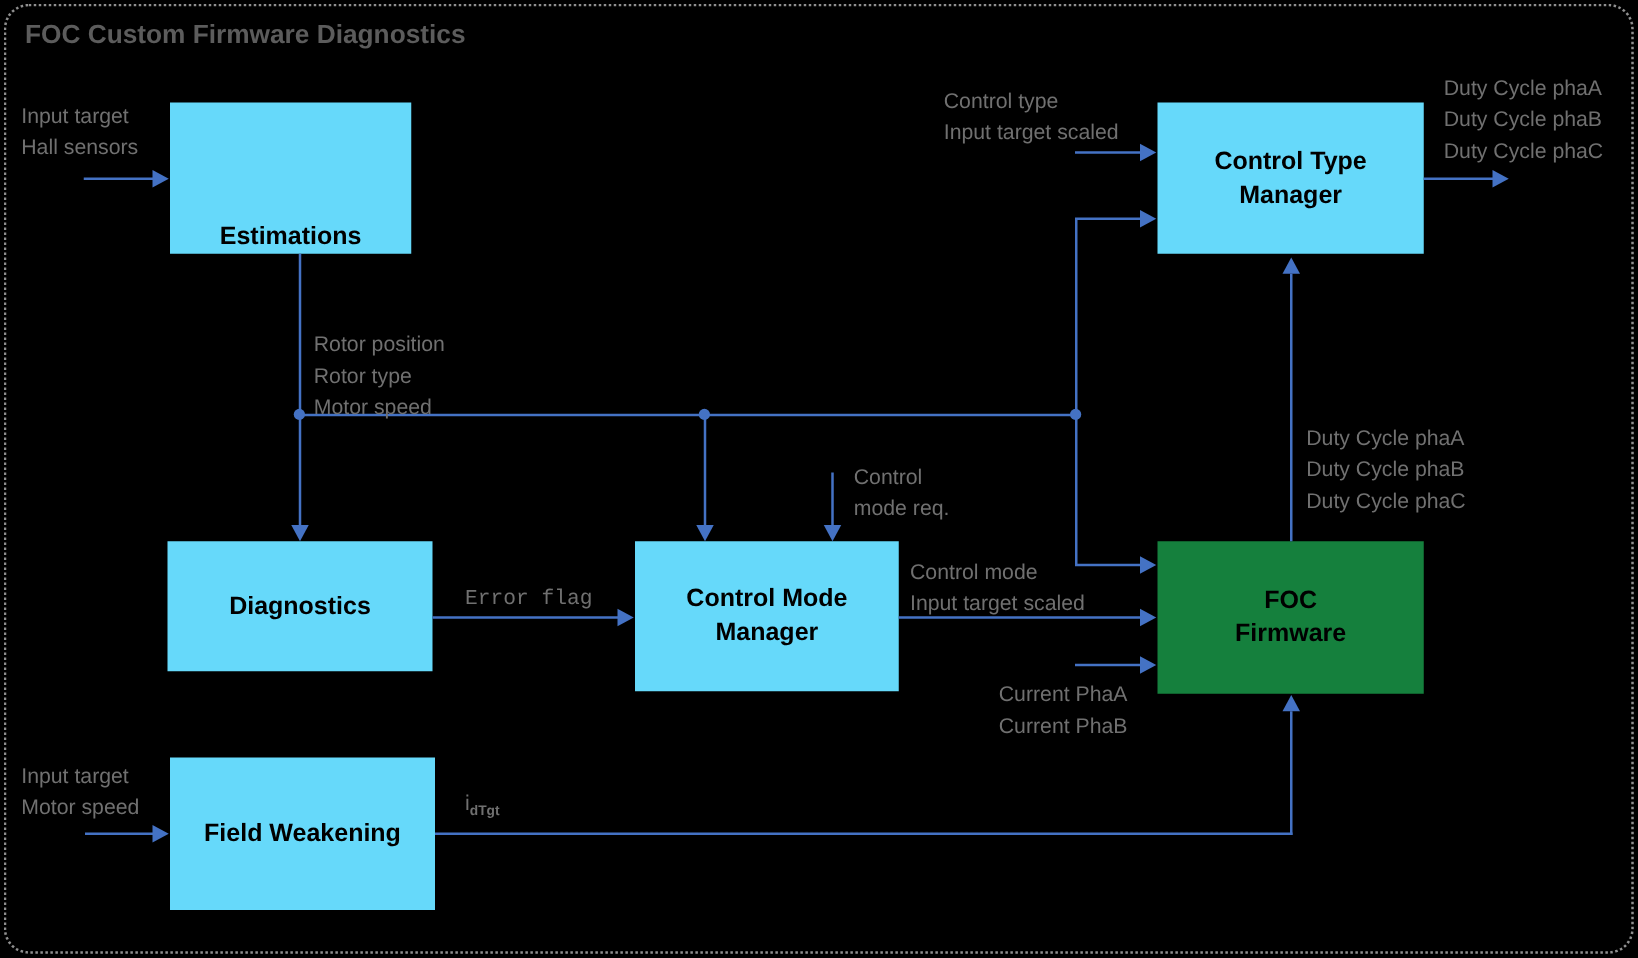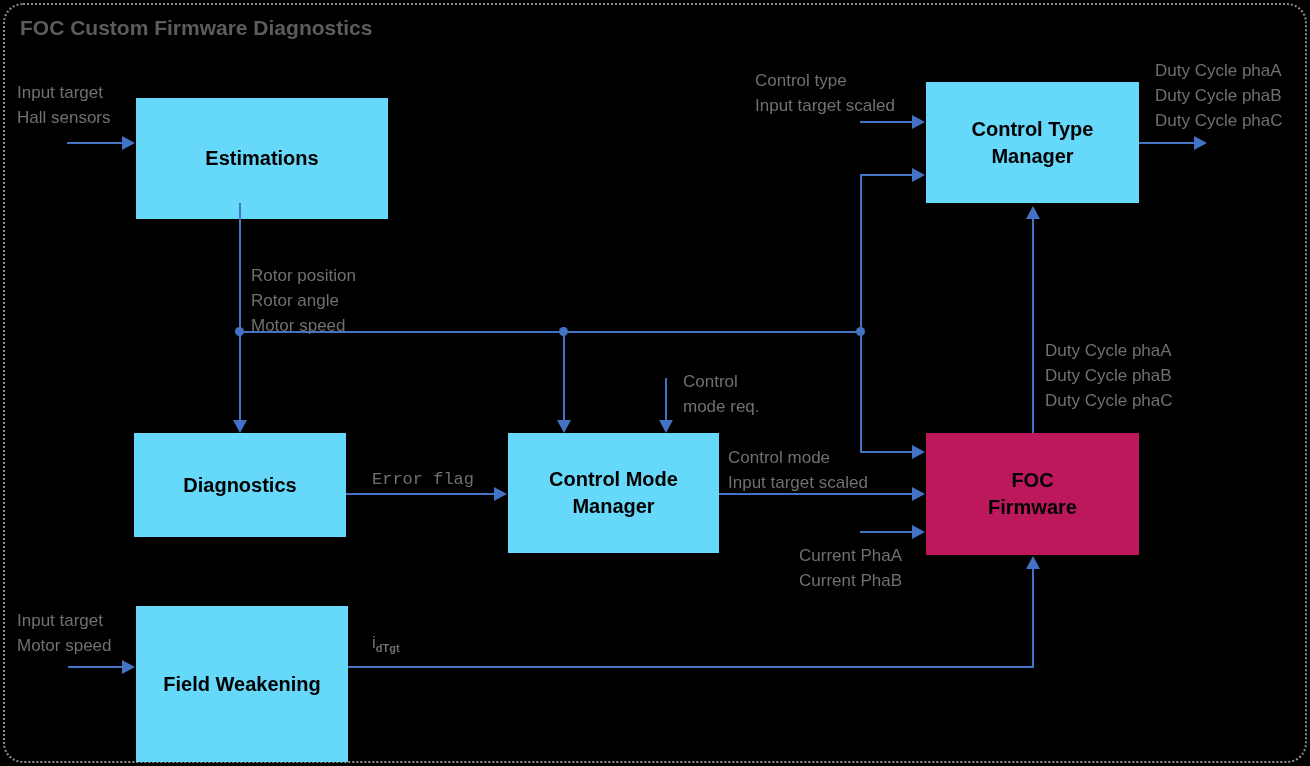"Estimations" div.block { justify-content: none -> flex-end; top: 98px -> 82px; width: 252px -> 193px }
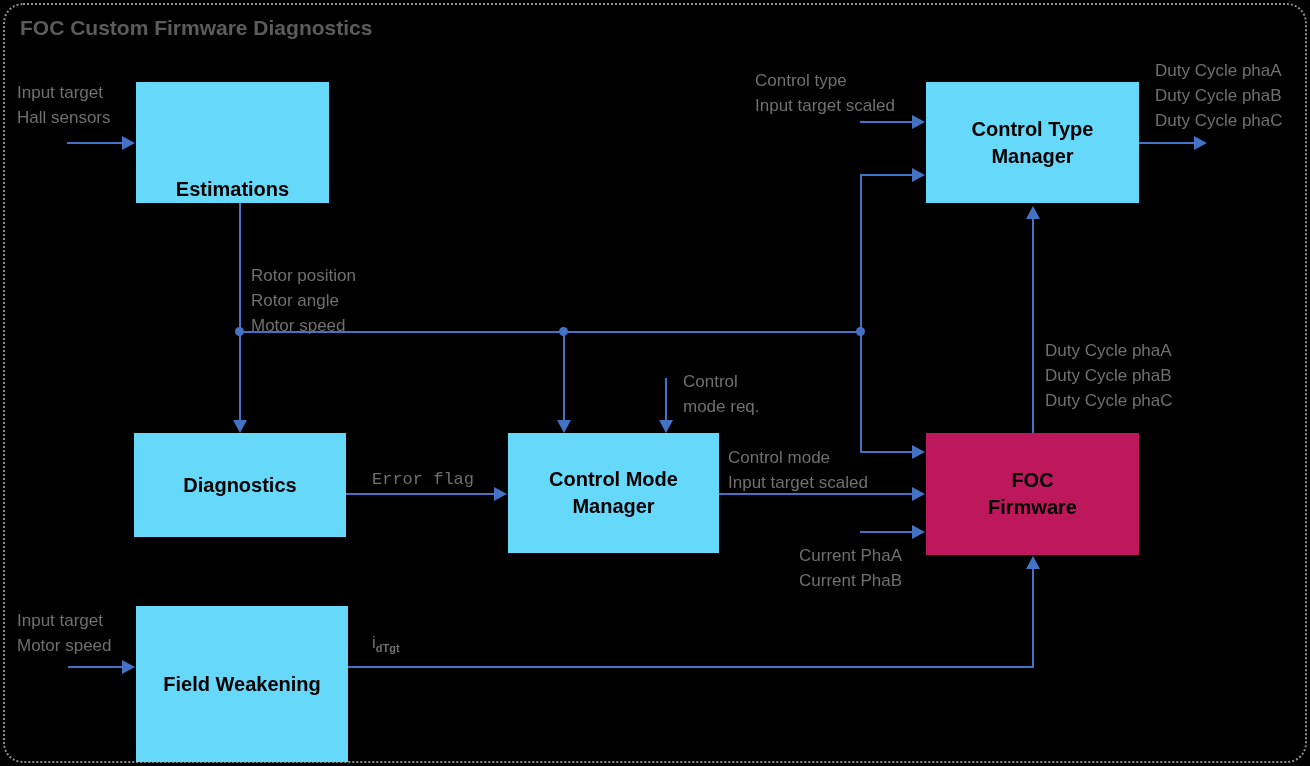"Rotor angle" span { text: angle -> type }
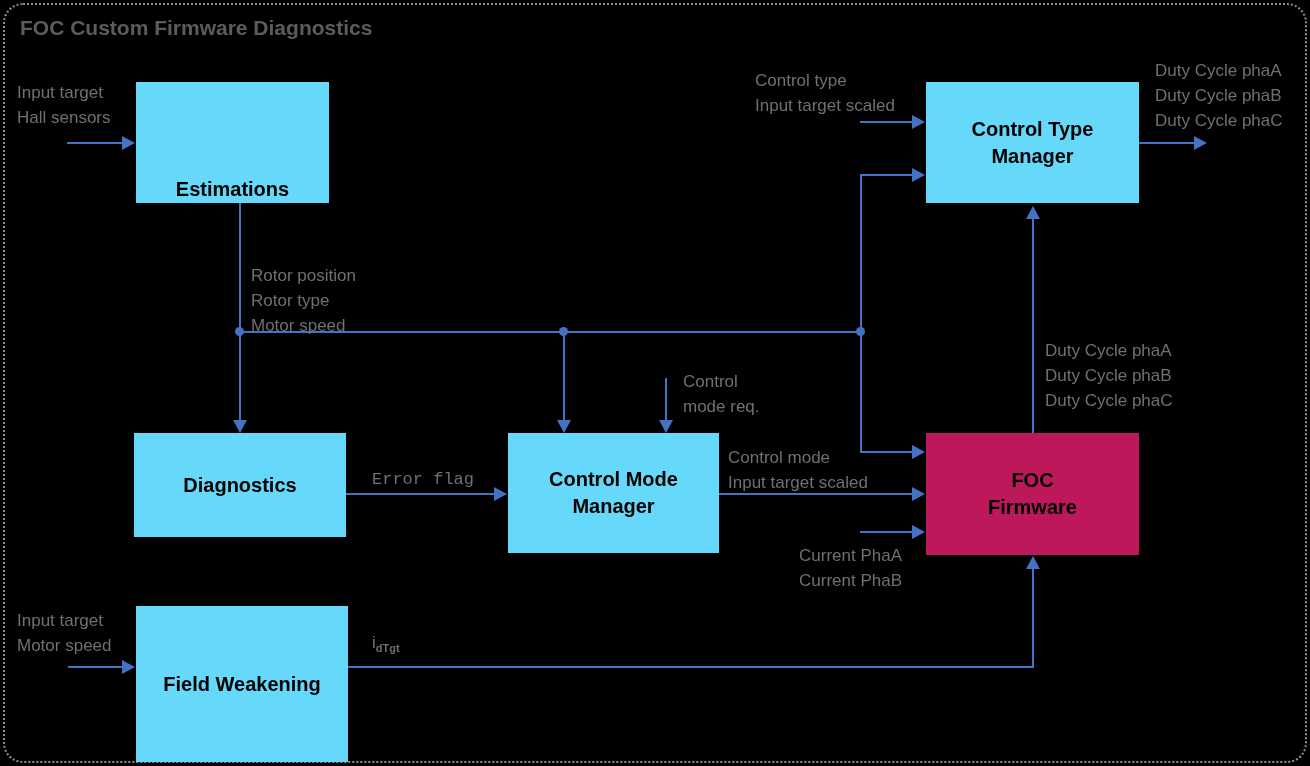"FOC" .block.pink { background: #be185d -> #15803d }
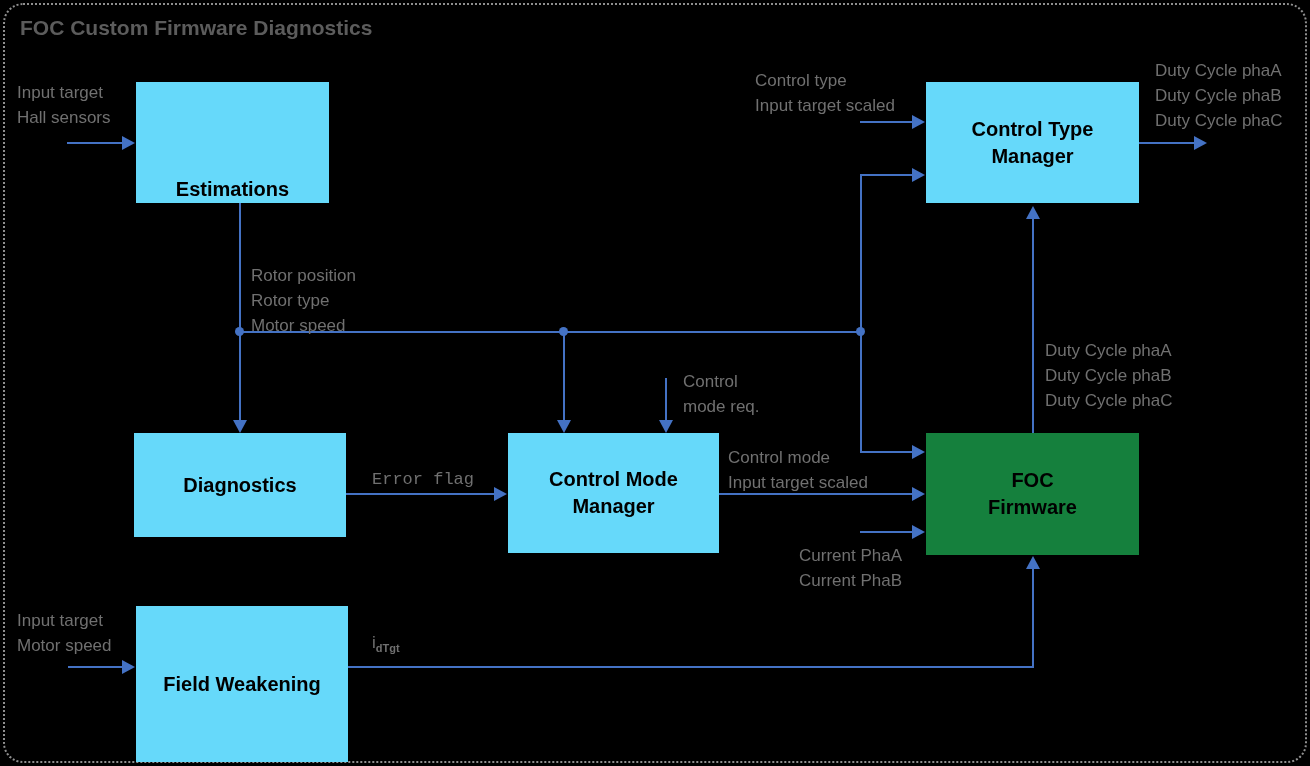"Field Weakening" div.block { height: 156px -> 122px }
